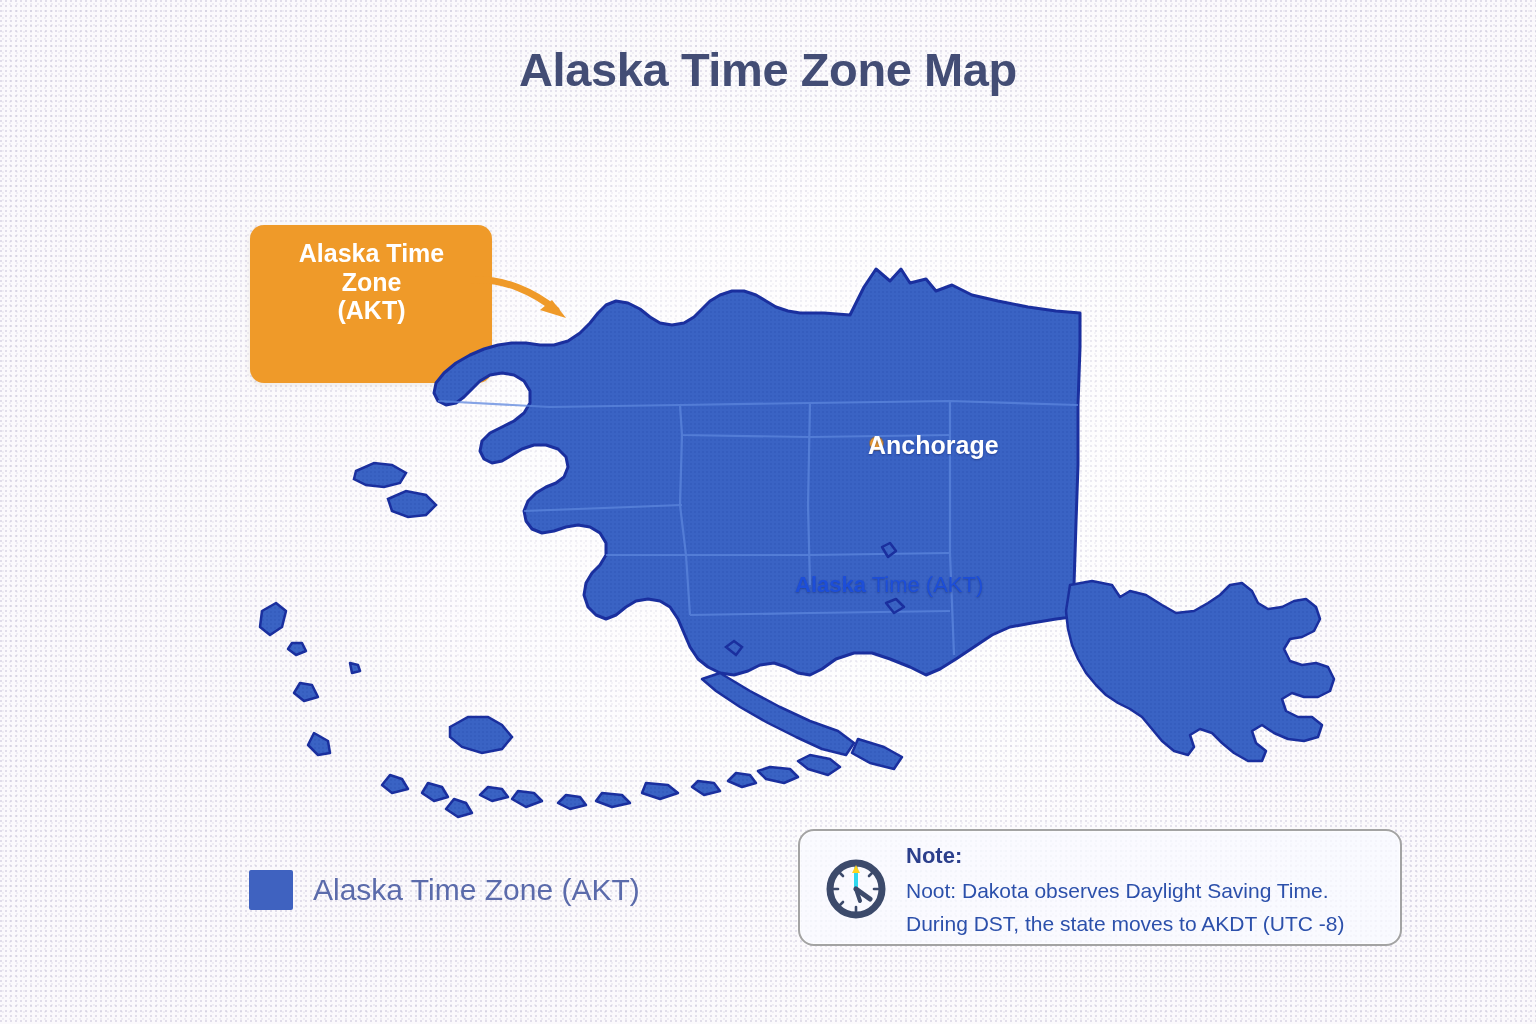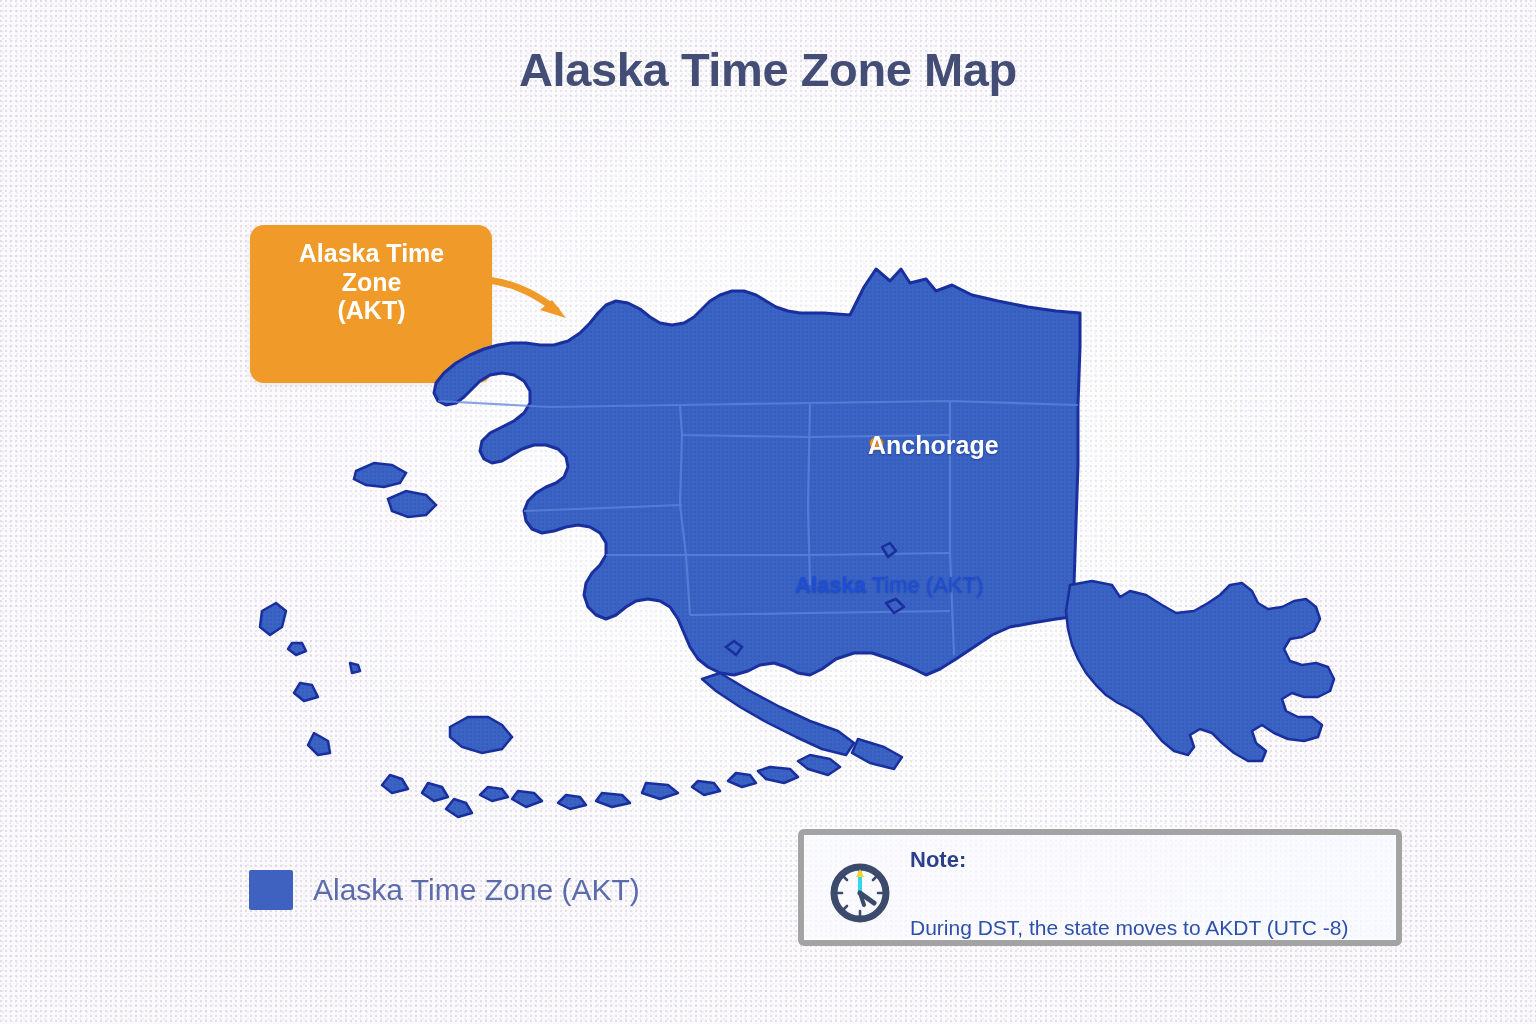"Note:" .note-box { border: 6px solid #a3a3a3 -> 2px solid #a3a3a3; border-radius: 6px -> 16px }
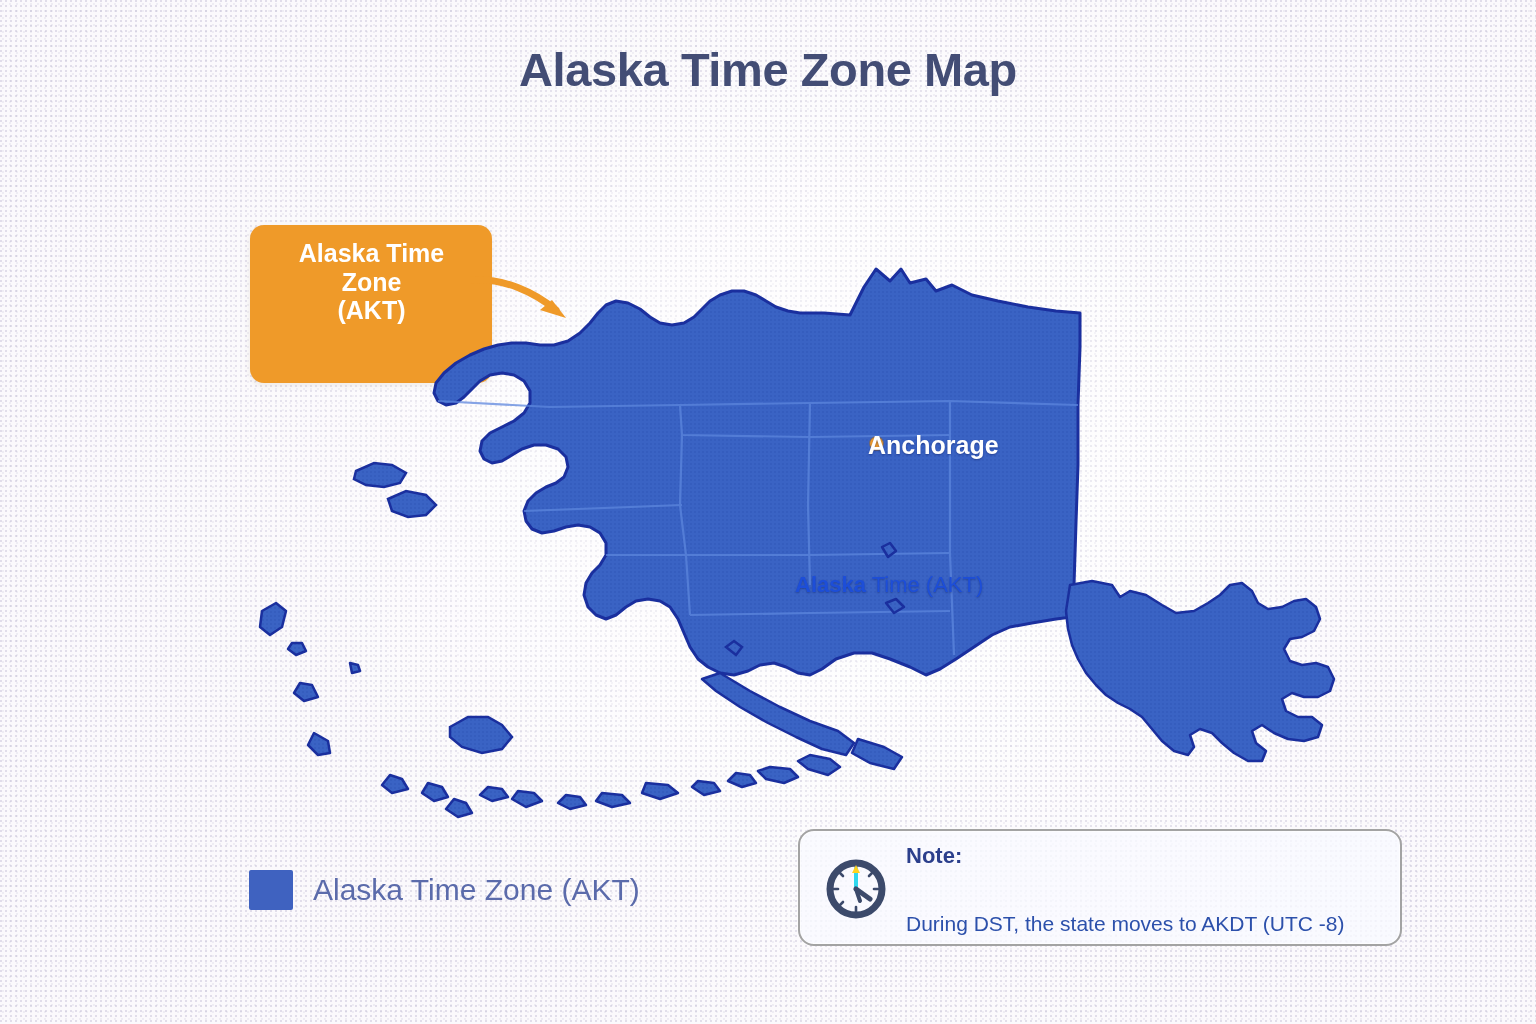"Noot: Dakota observes Daylight Saving" div.note-line1 { html: none -> <div>Noot: Dakota observes Daylight Saving Time.</div> }
